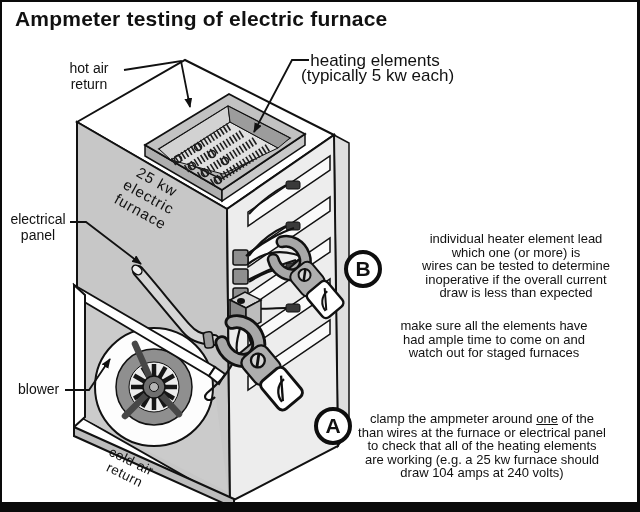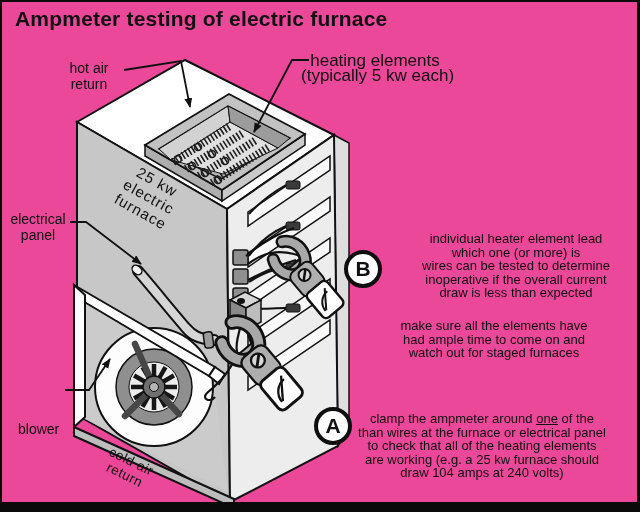"Ampmeter testing of electric furnace" .stage { background: #ec4899 -> #ffffff }
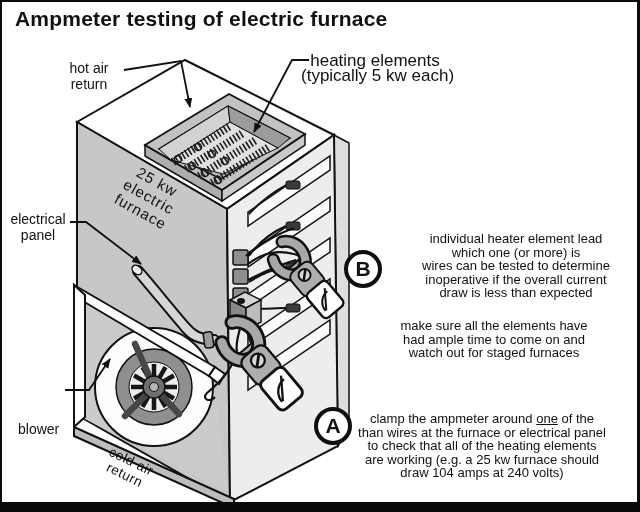"blower" .lbl-blower { margin-top: 40px -> none }
